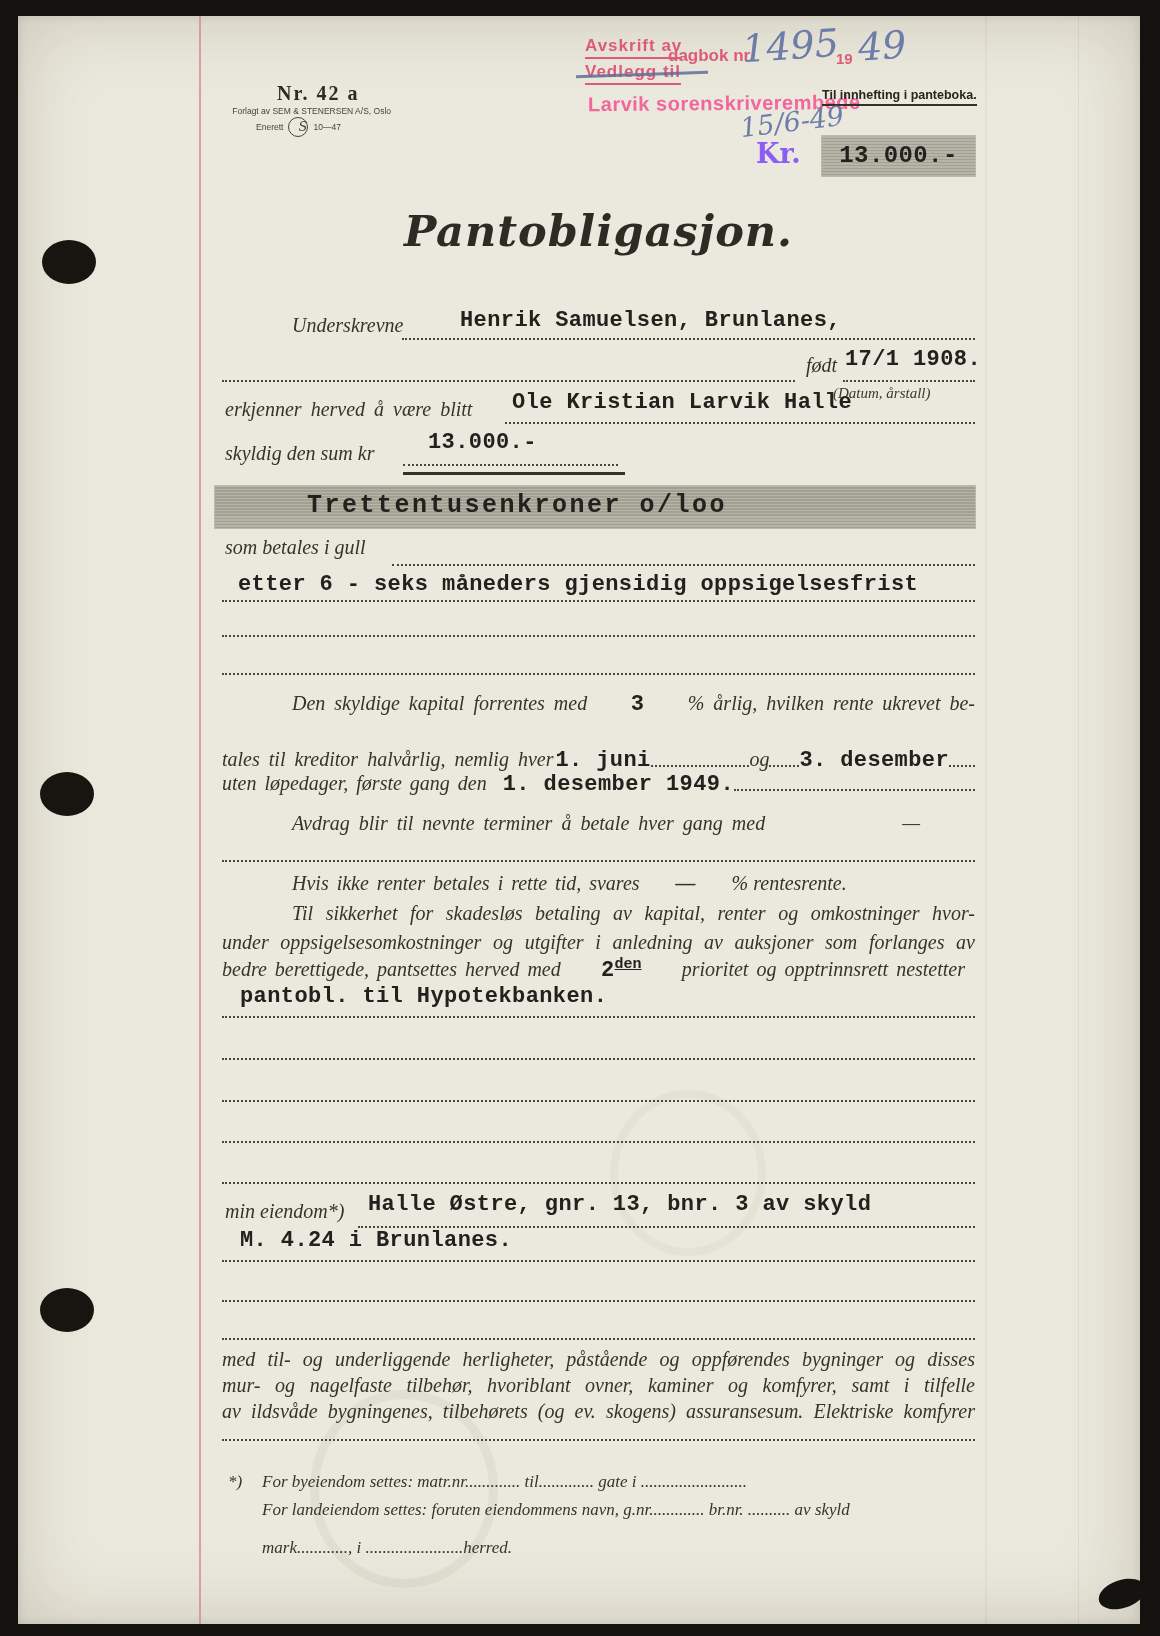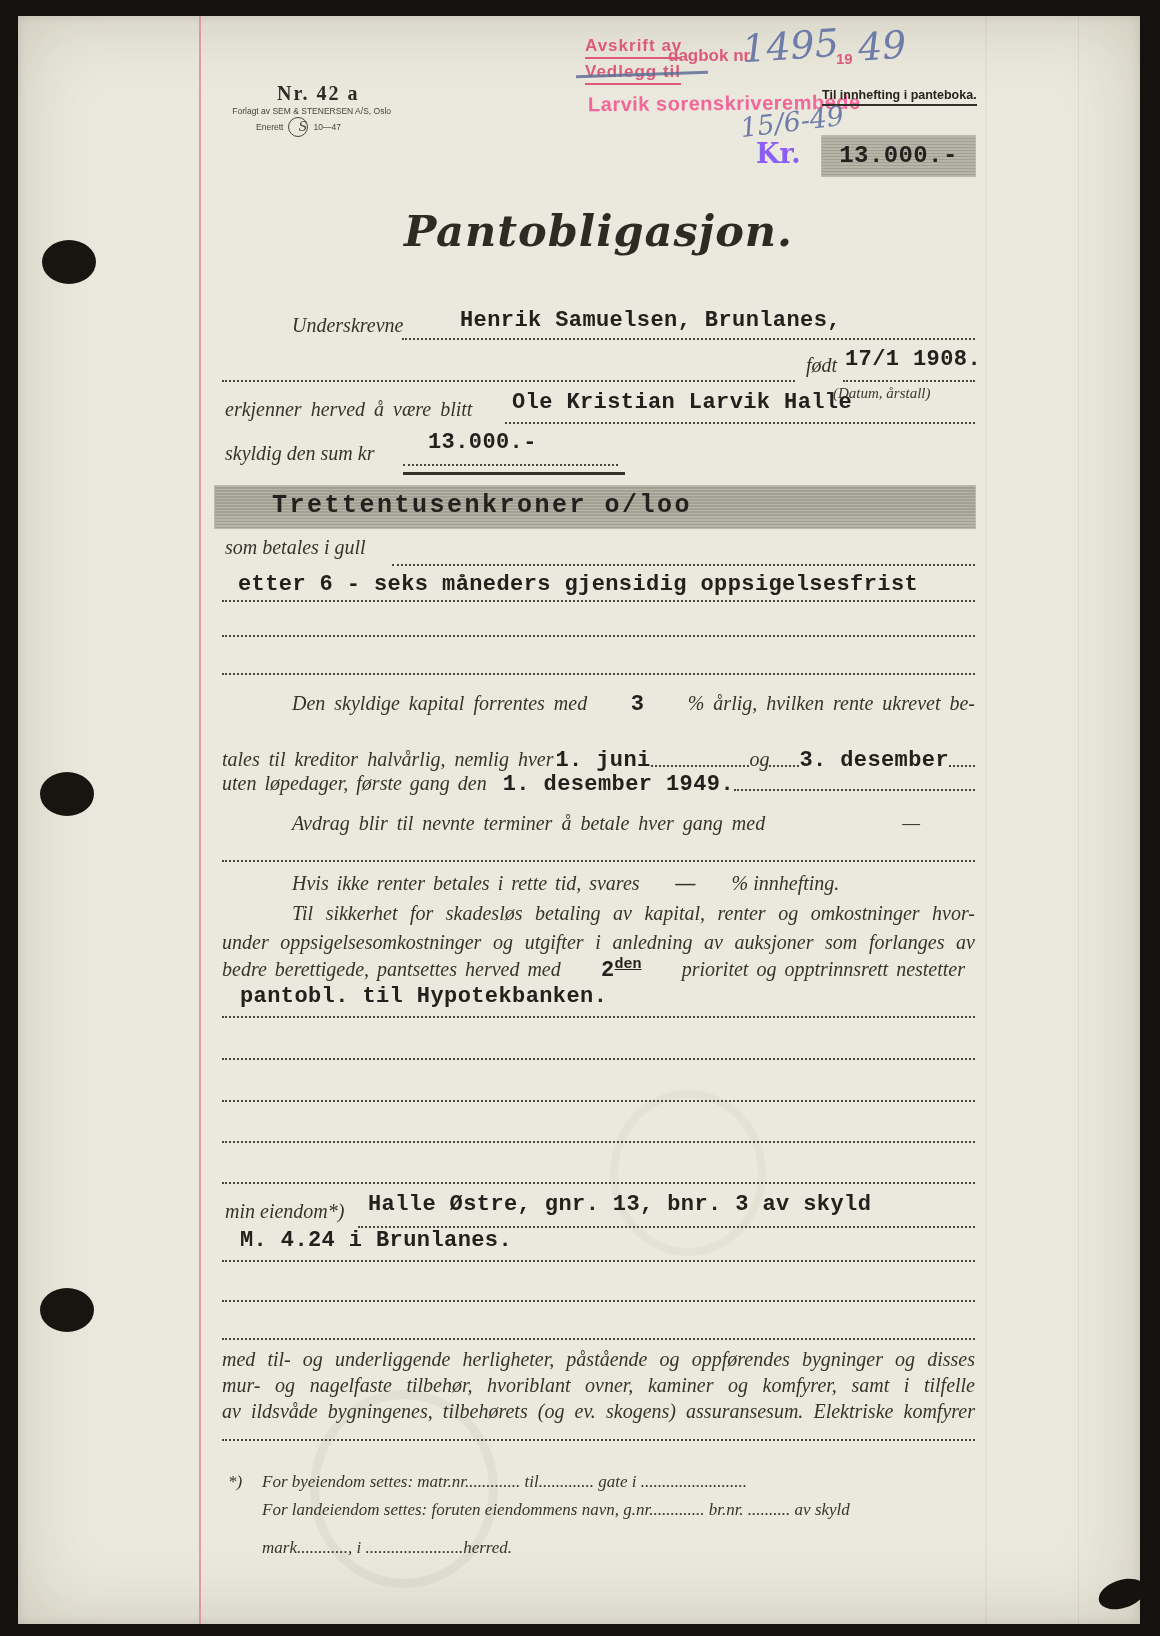"Trettentusenkroner o/loo" span.typed { margin-left: 57px -> 92px }
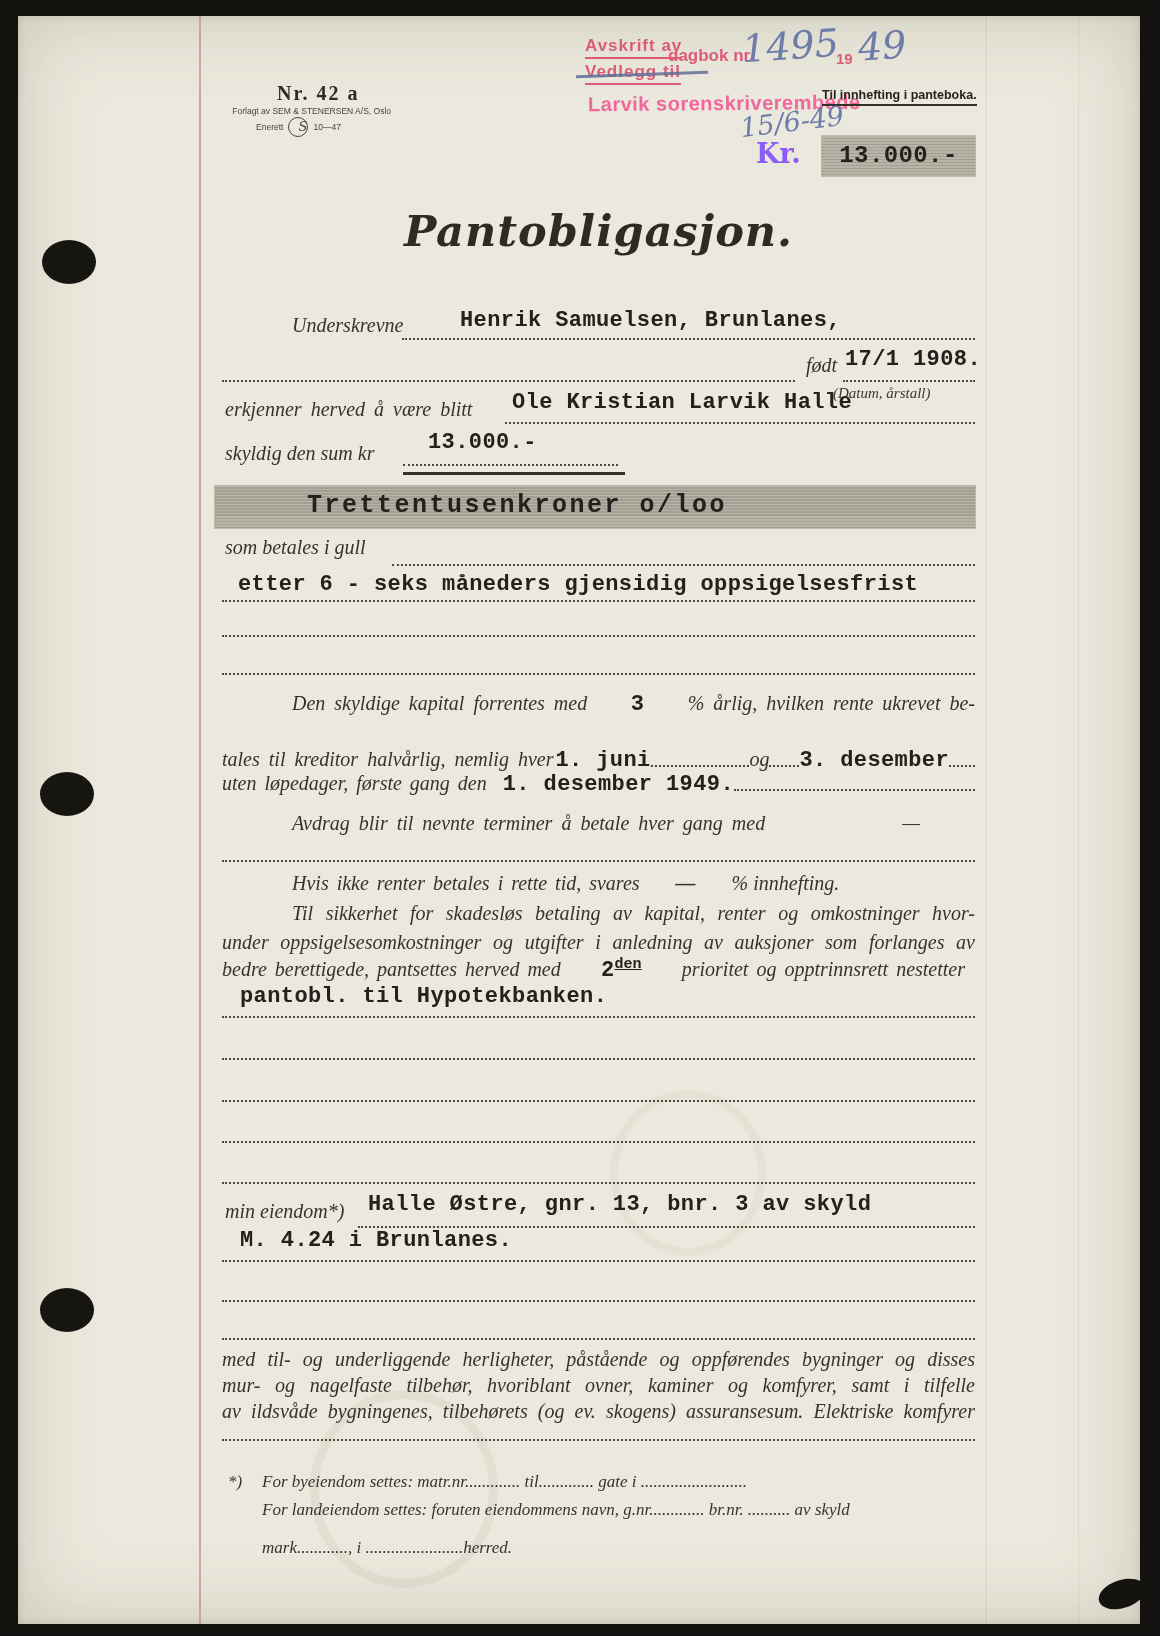"% innhefting." span.lbl { text: innhefting -> rentesrente }
